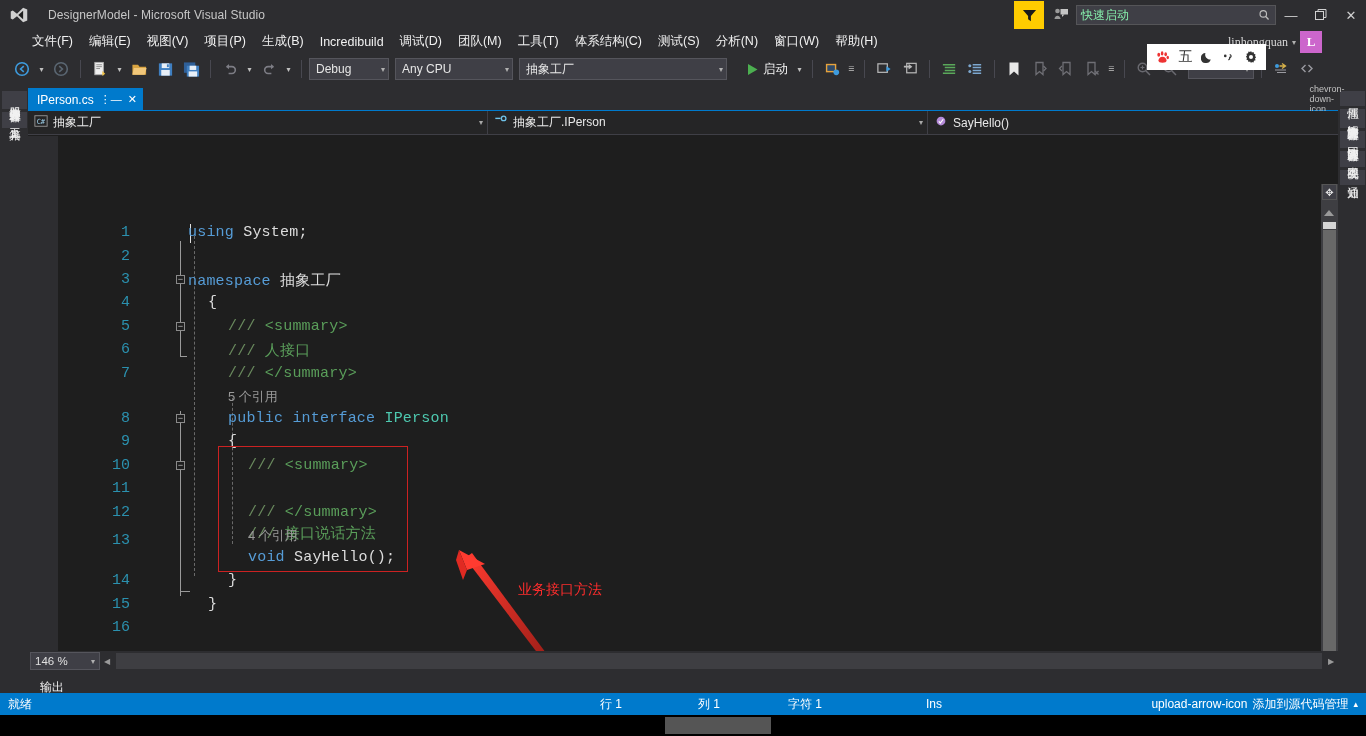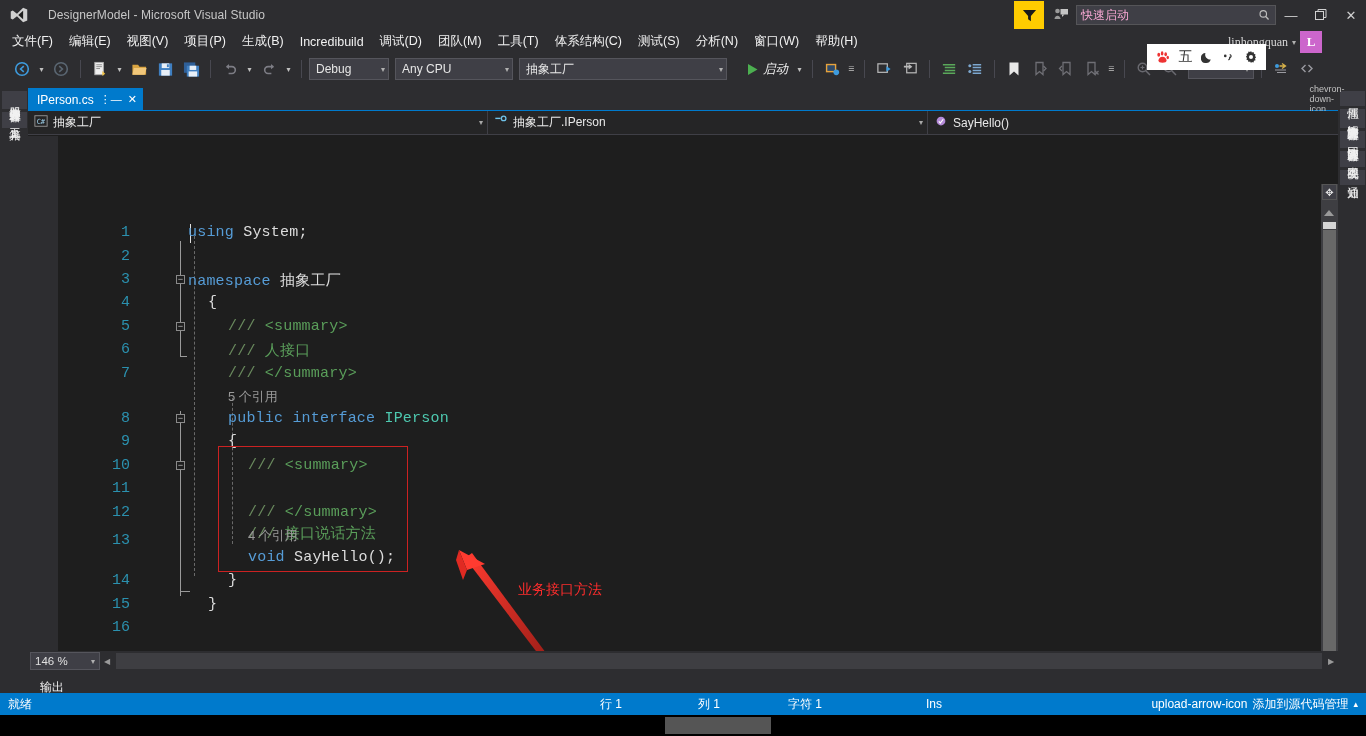"快速启动" .quick-launch .ql-text { color: #f9a8d4 -> #86efac }
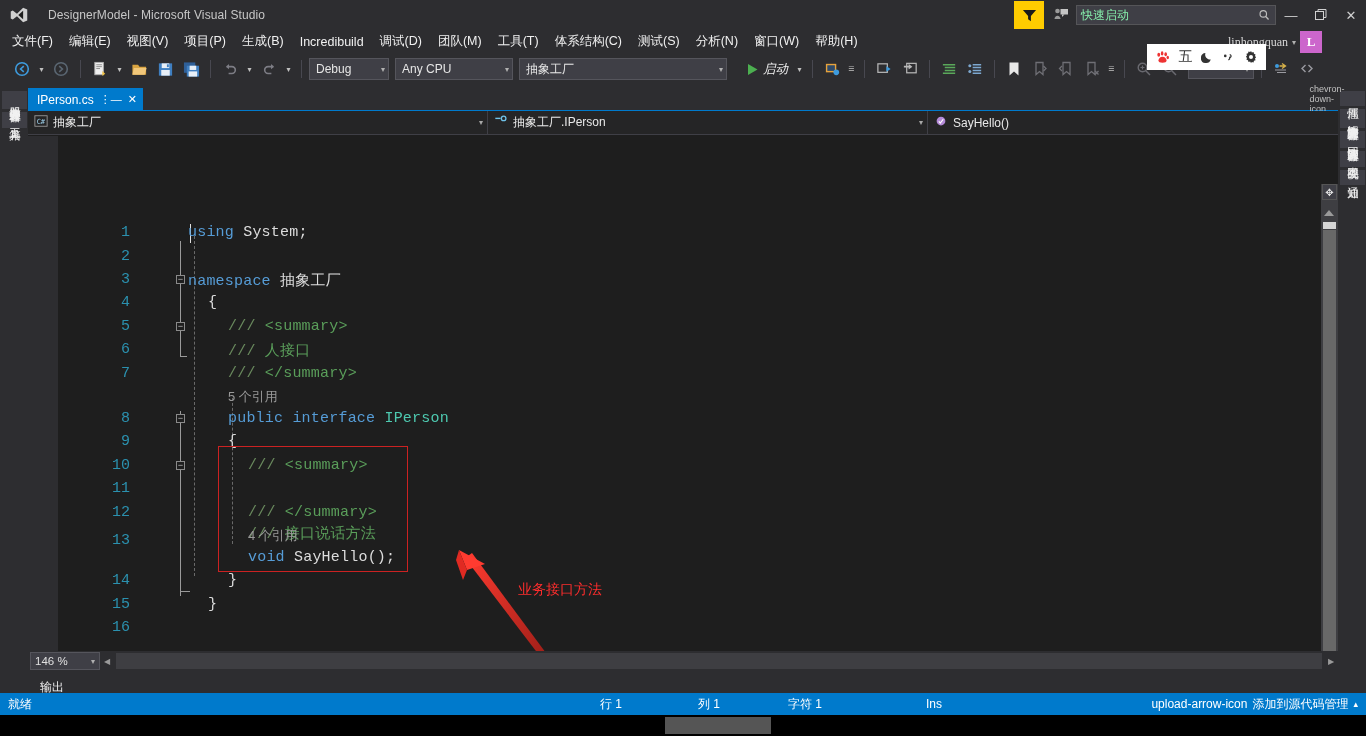"文件(F)" .menubar { padding-left: 4px -> 24px }
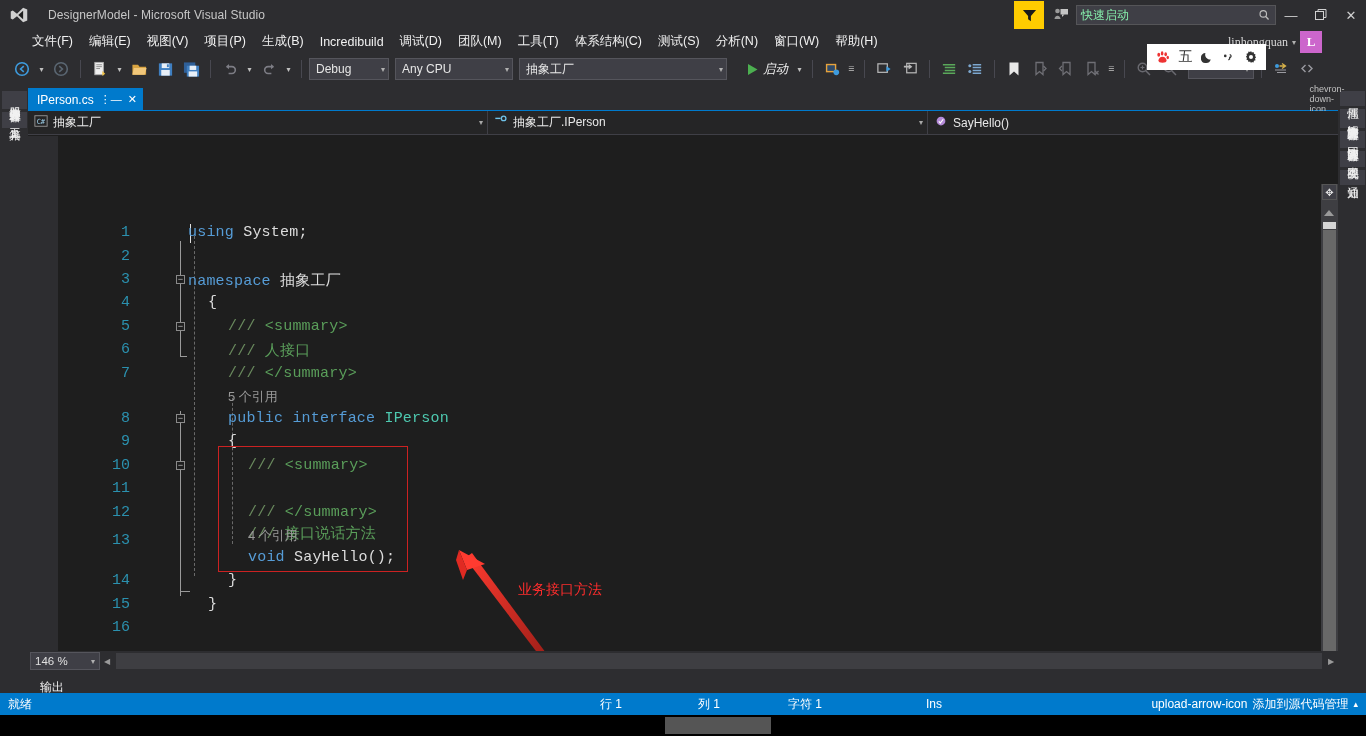"启动" .run-btn .lbl { font-style: italic -> none }
